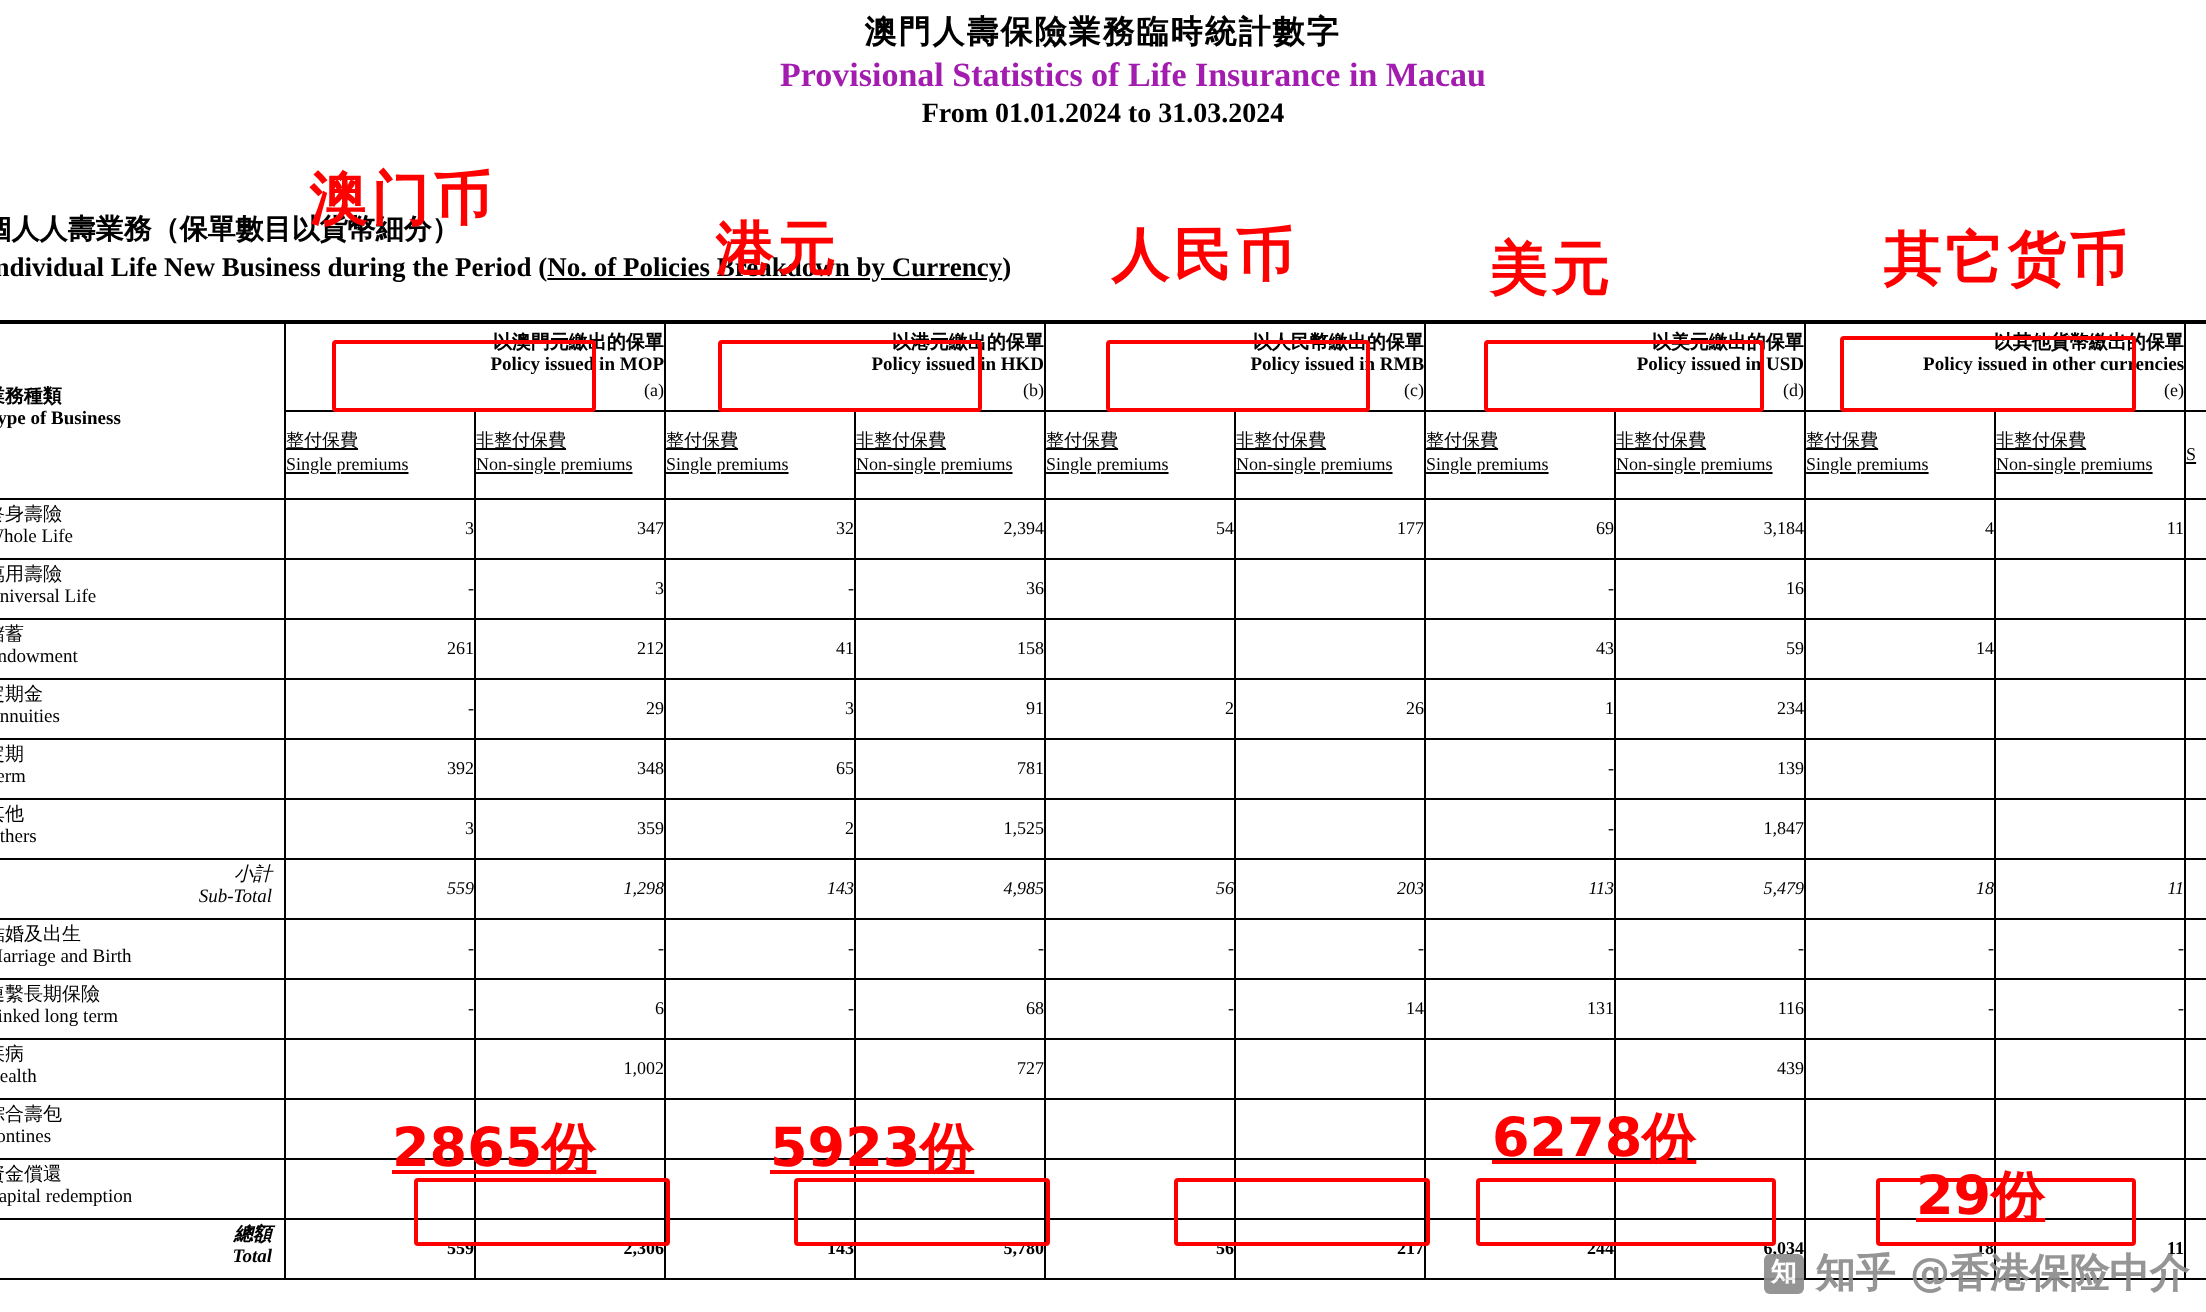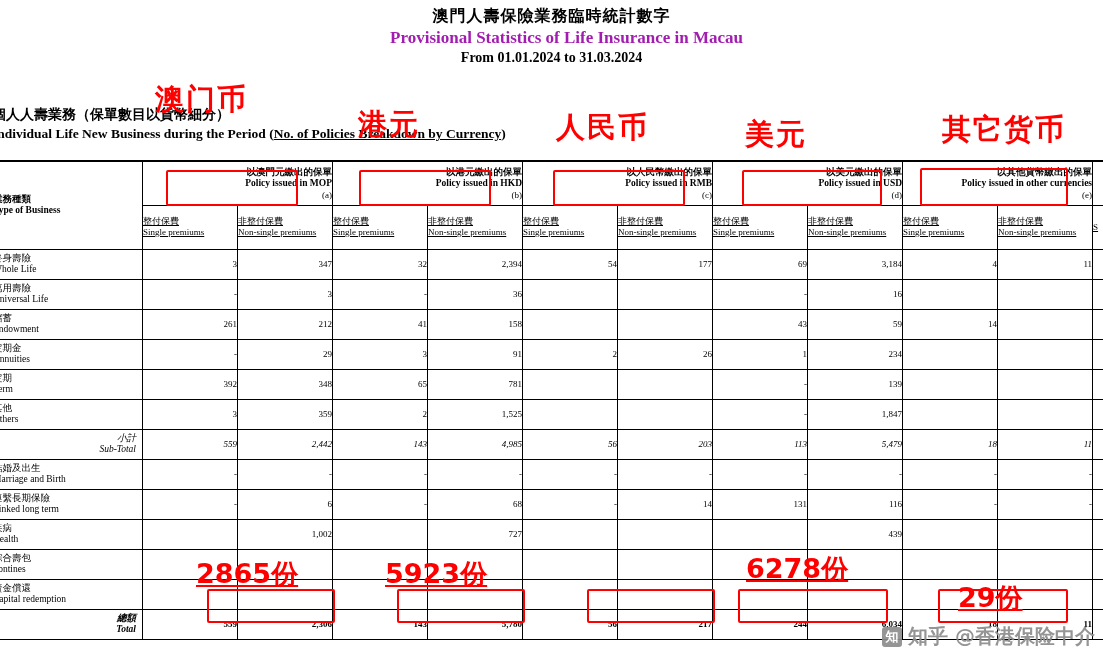"2,442" td.num { text: 2,442 -> 1,298 }
